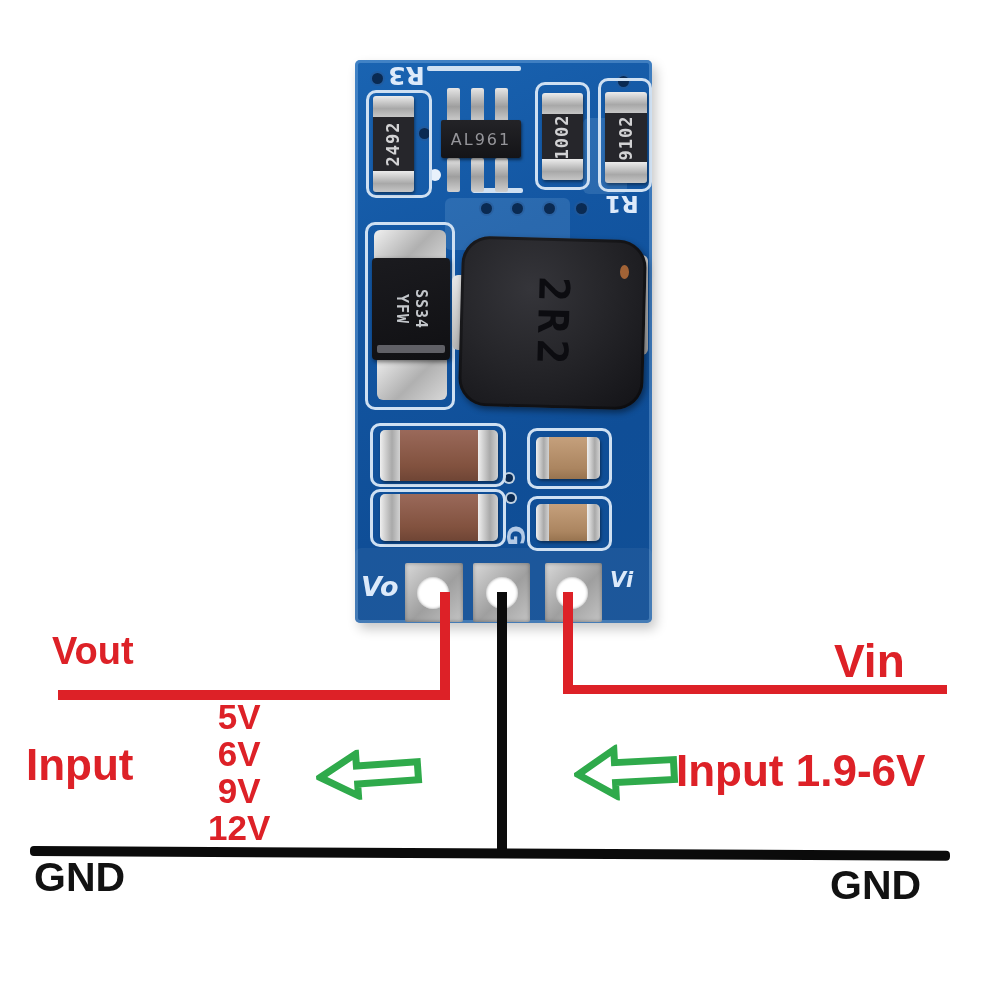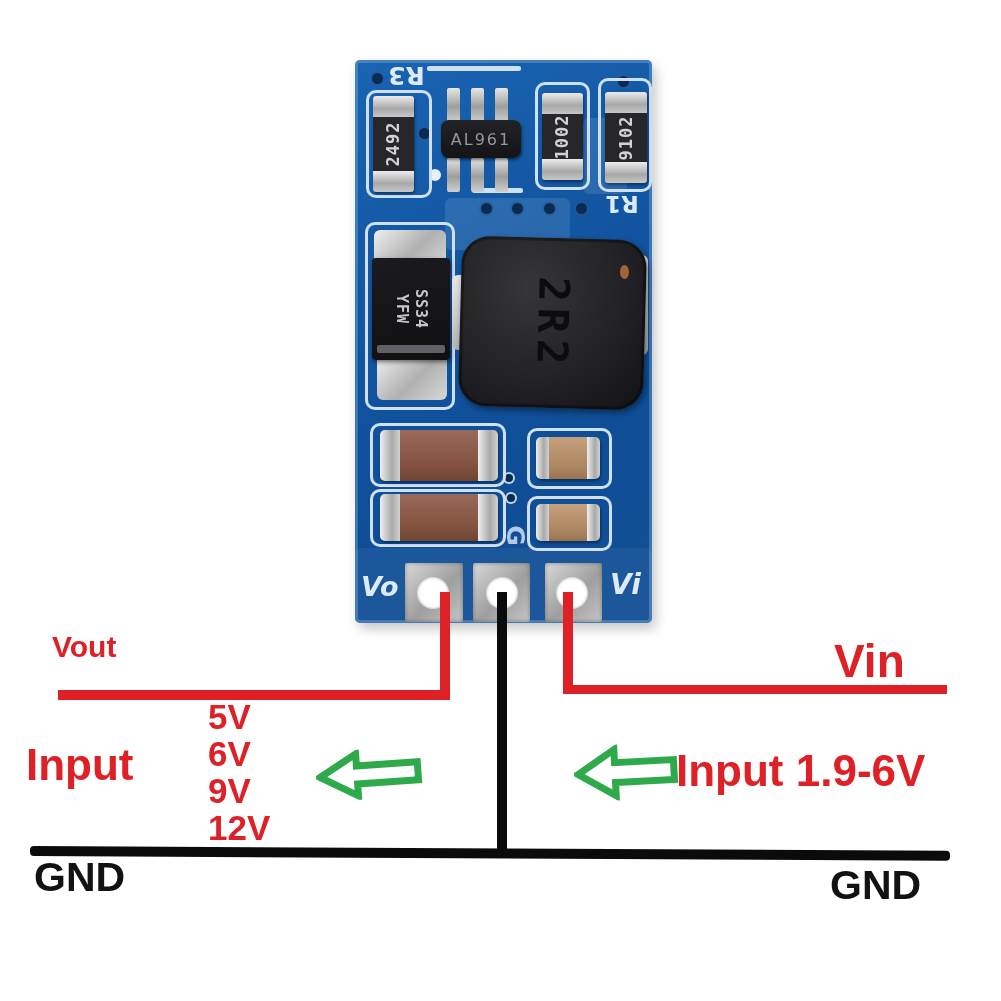"AL961" #ic-body { border-radius: 8px -> 2px }
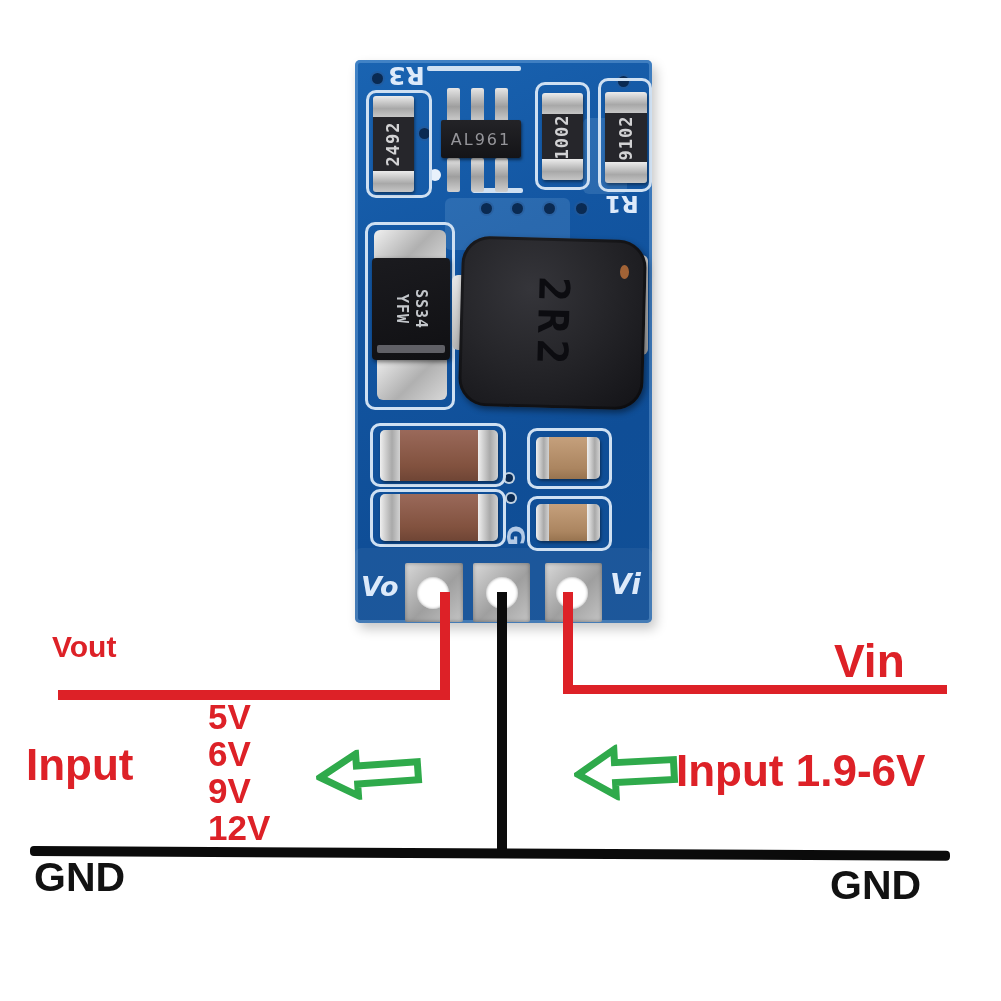"Vi" div.sklabel { font-size: 28px -> 21px }
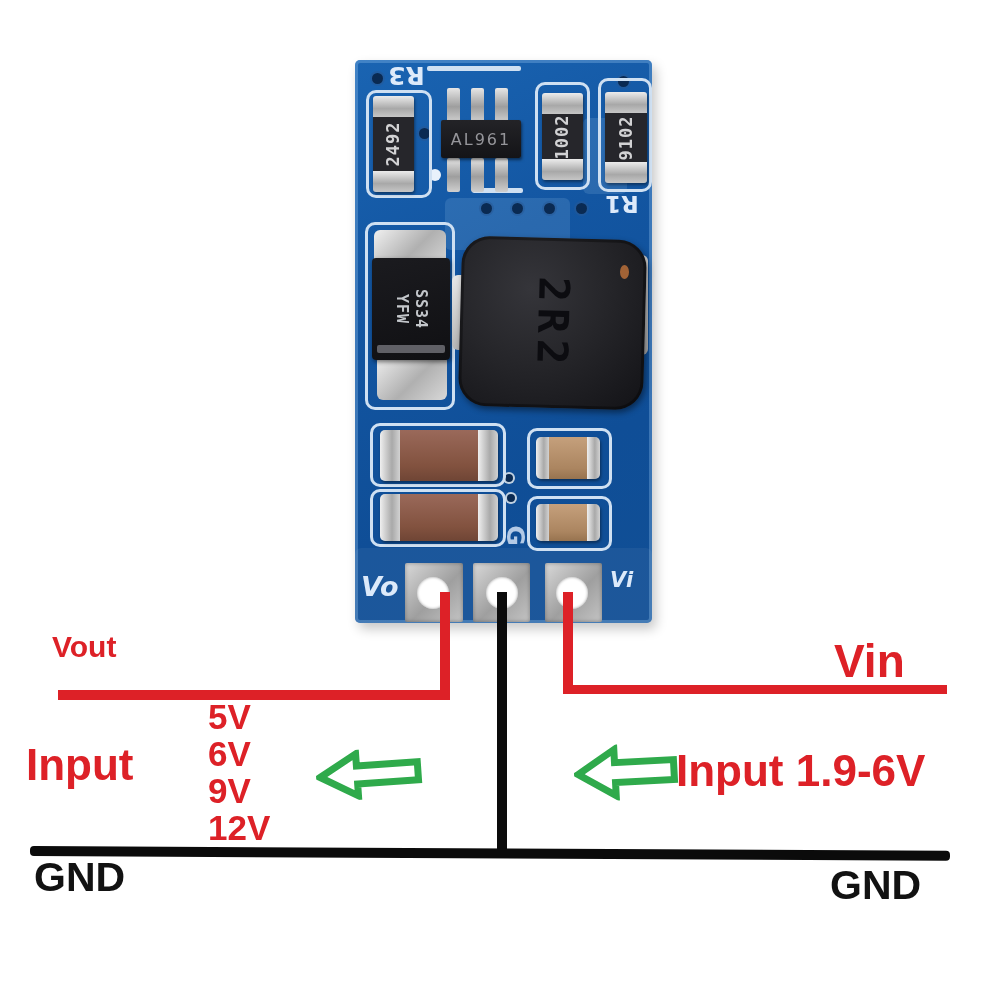"Vout" #t-vout { font-size: 30px -> 38px }
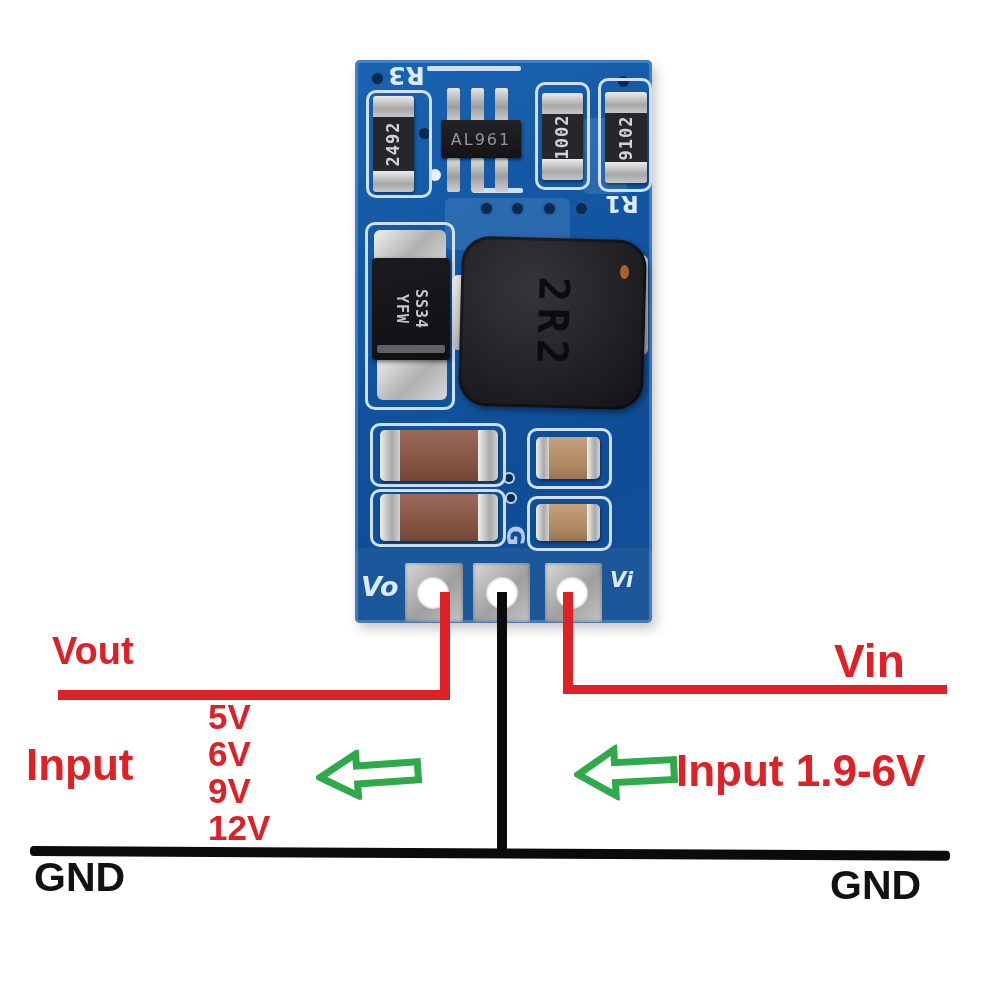"5V" #volt-list { text-align: none -> center }
